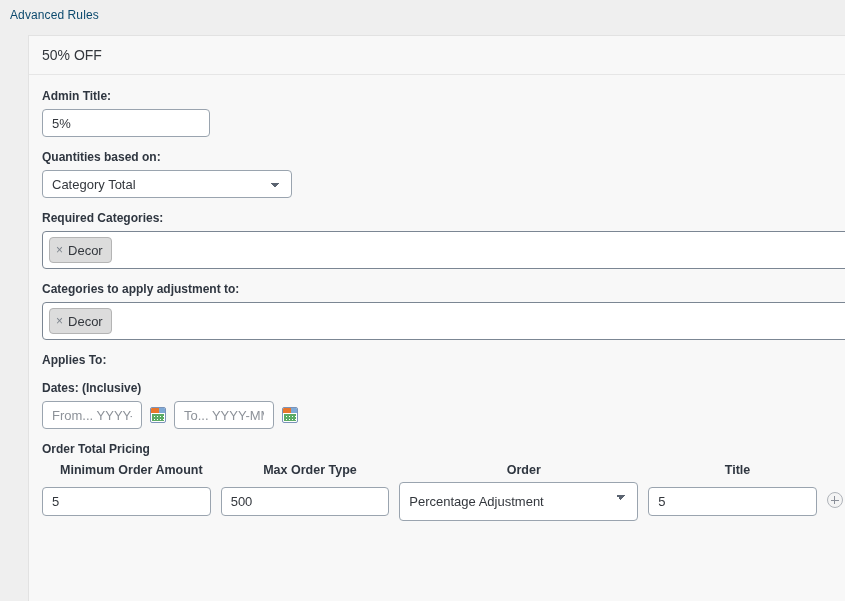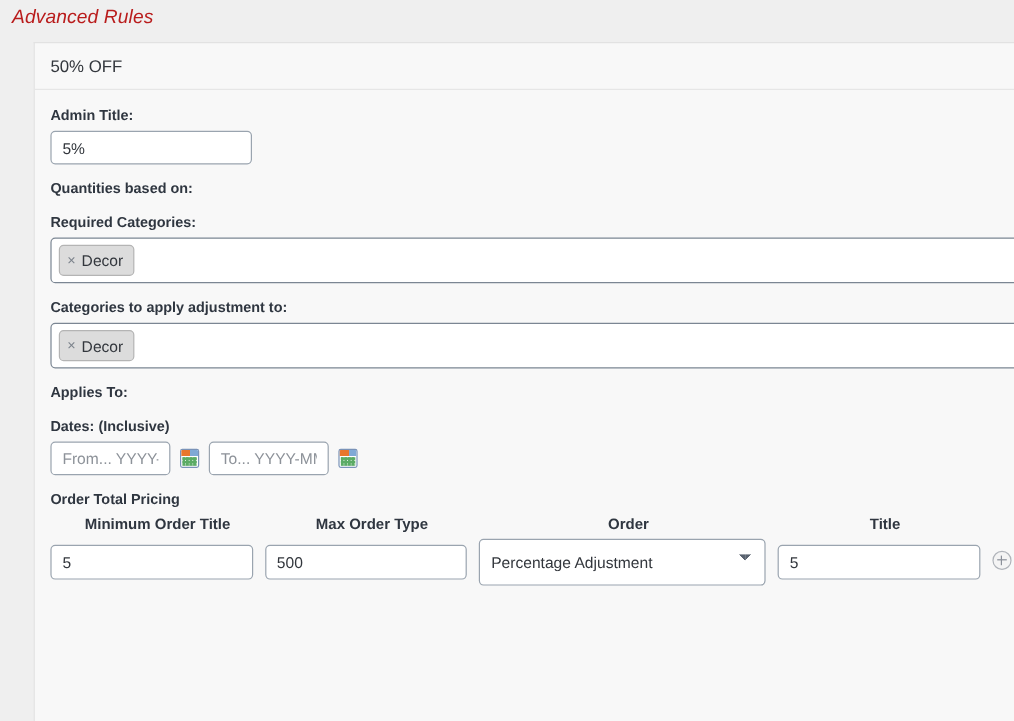"Advanced Rules" .page-title { color: #b91c1c -> #0c4a6e; font-size: 16px -> 12px; font-style: italic -> none }
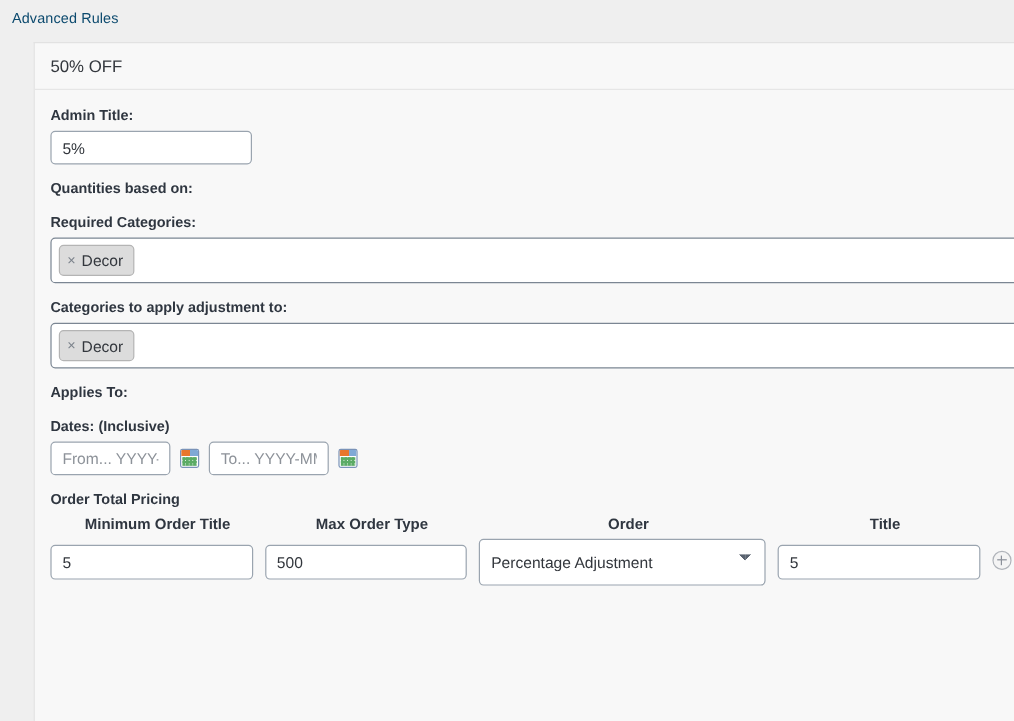"Category Total" select.sel { html: none -> <select> <option>Category Total</option> </select> }
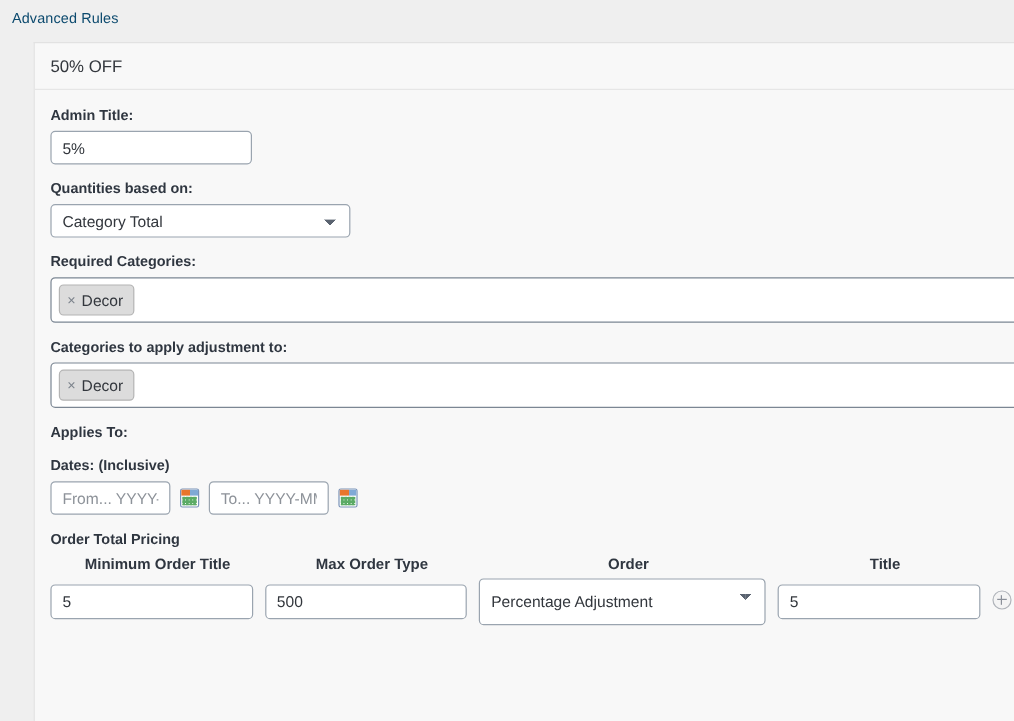"Minimum Order Title" th.col-min { text: Title -> Amount }
